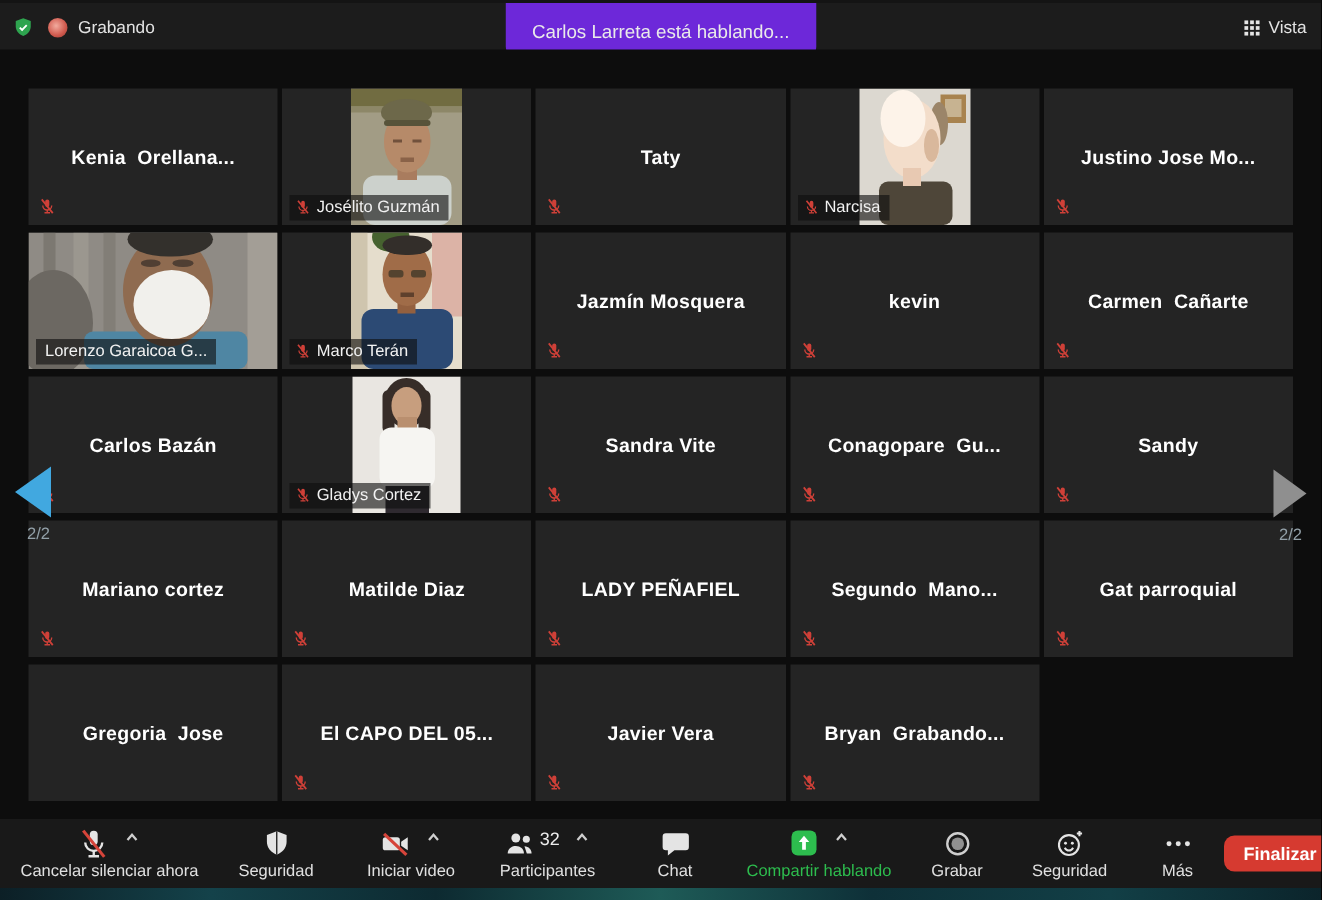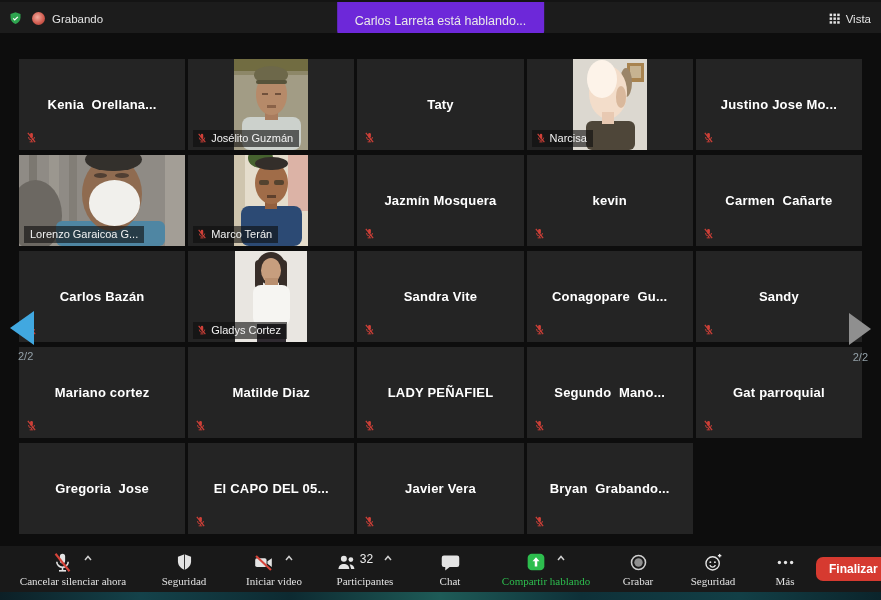"Cancelar silenciar ahora" .tlabel { font-family: Liberation Serif, serif -> none }
